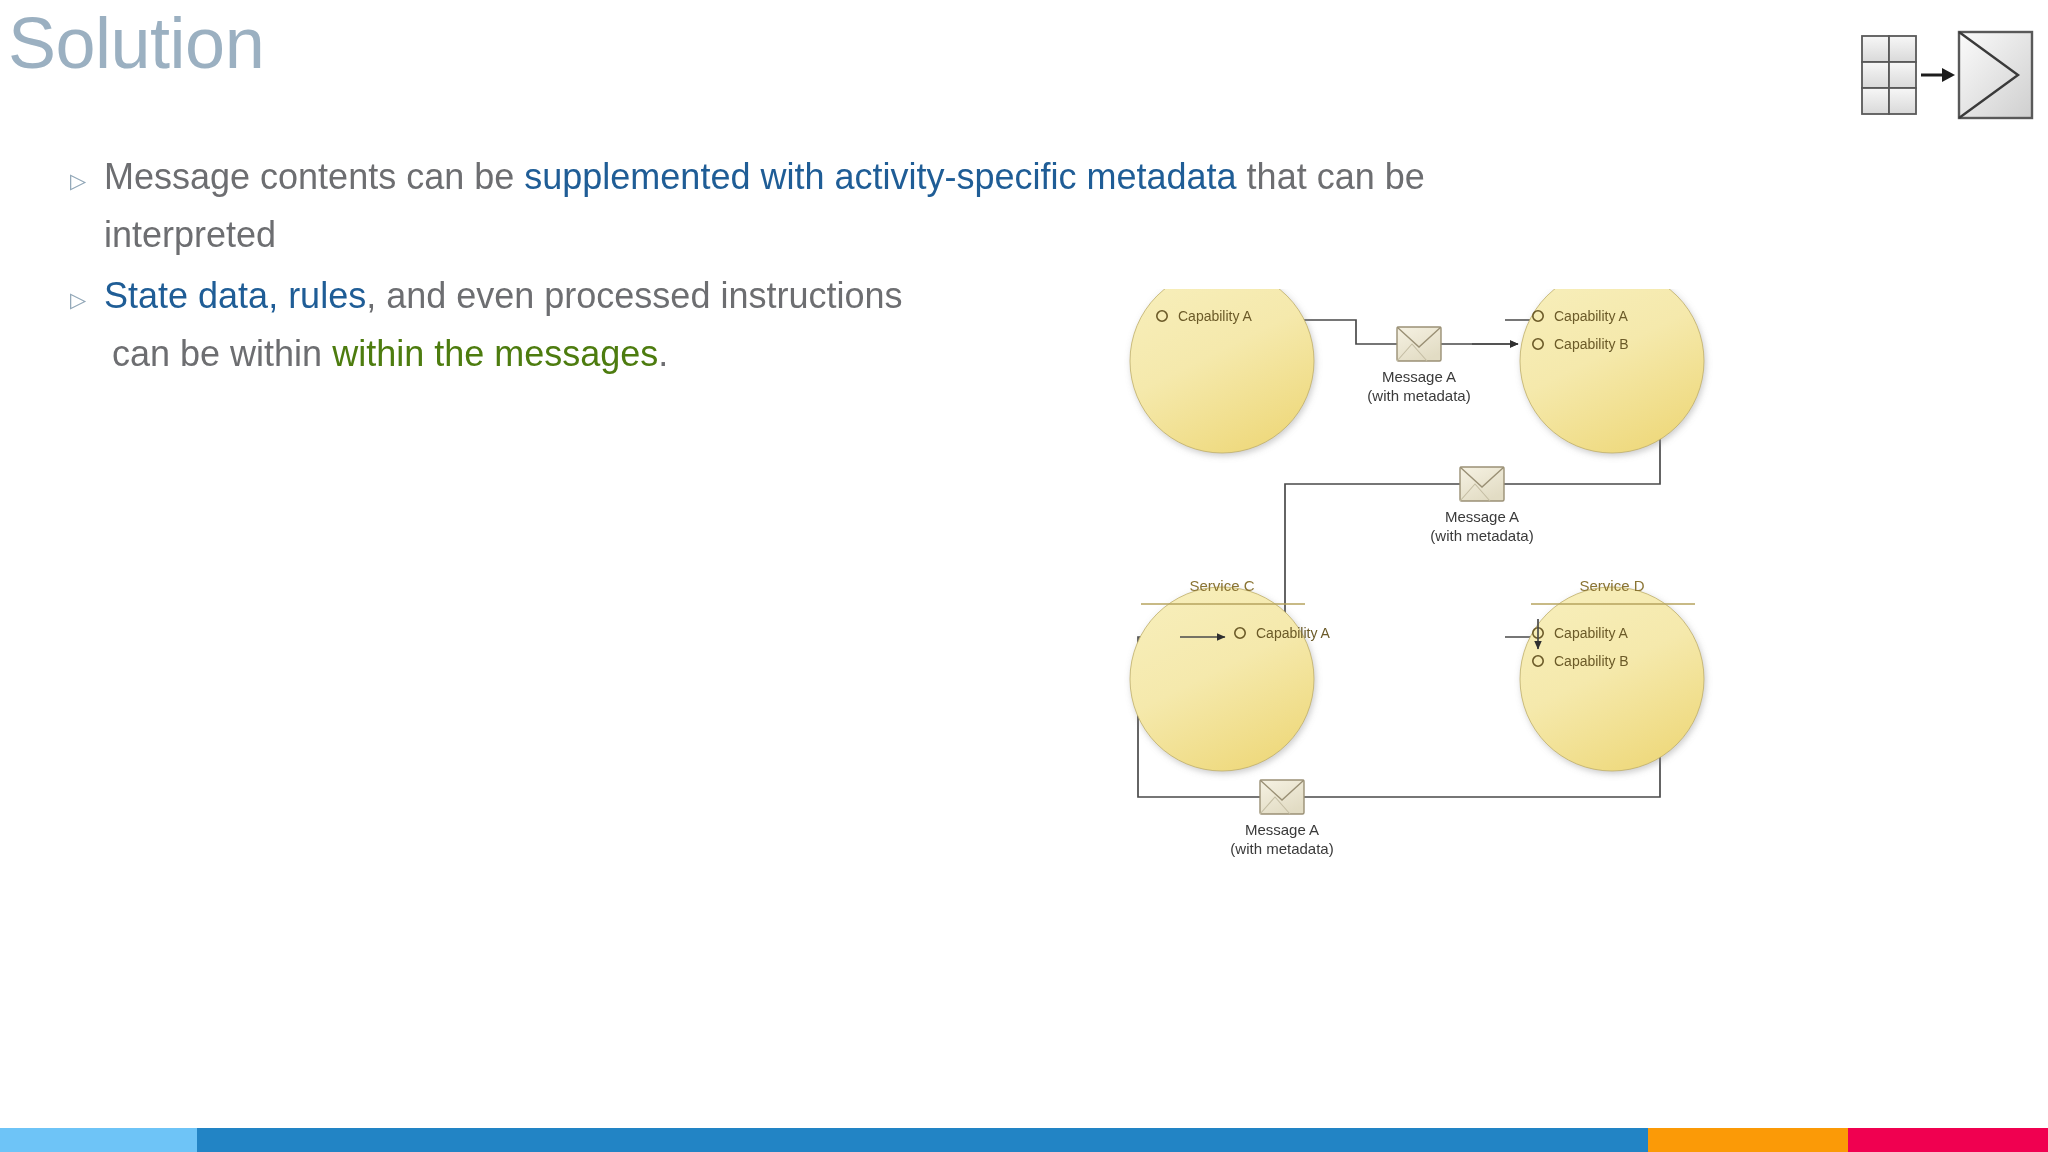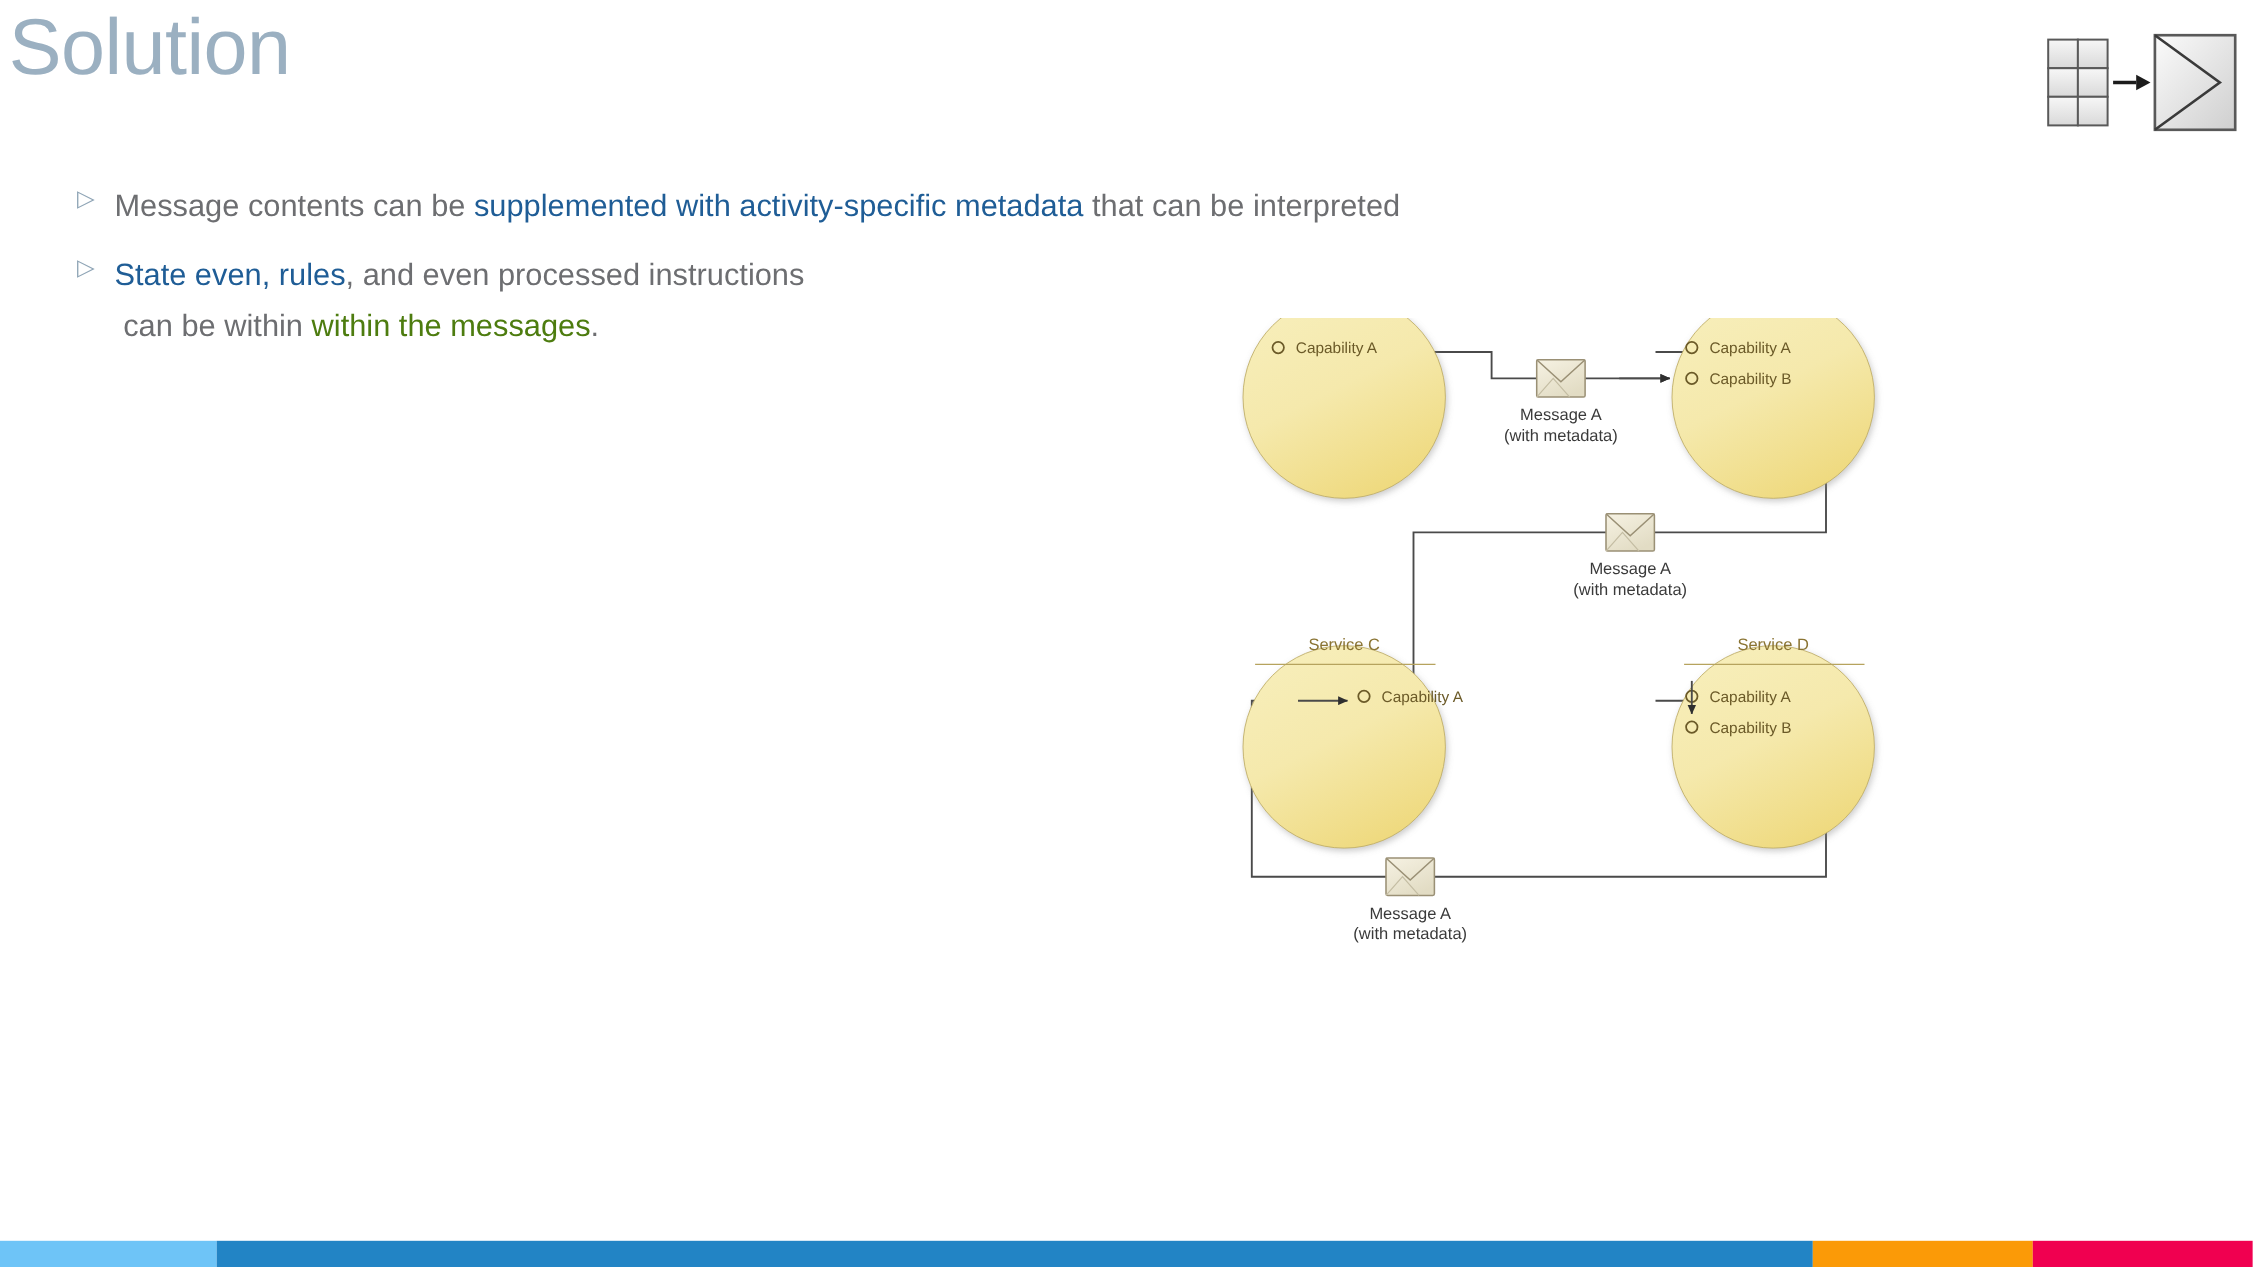"Message contents can be supplemented" .bullet-text { font-size: 28px -> 36px; margin-top: 16px -> none }
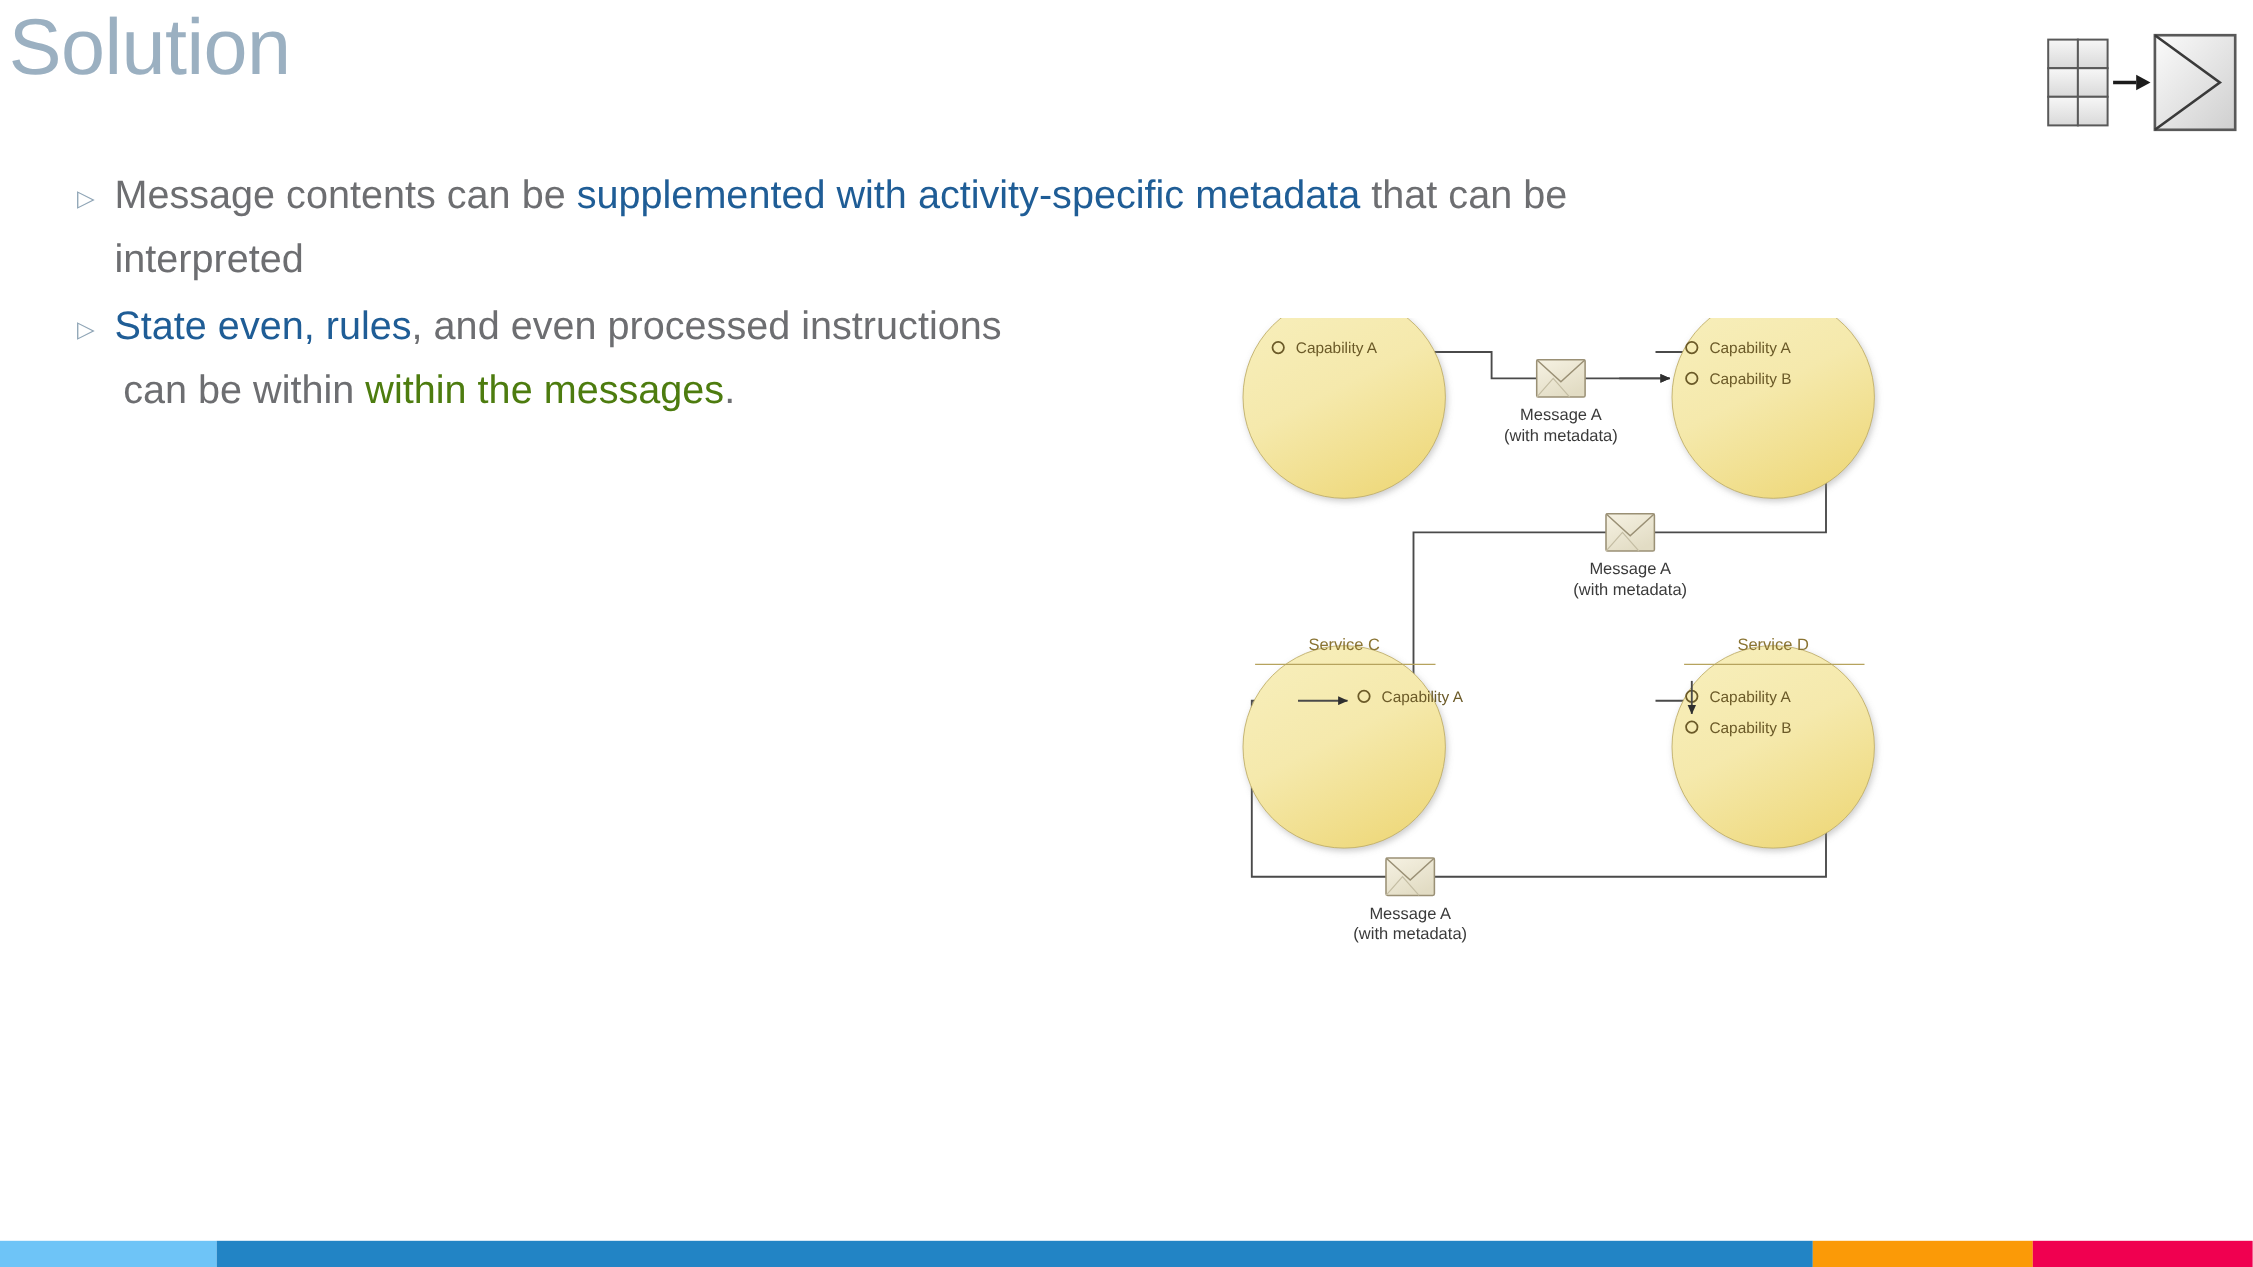"State even, rules" span.em { text: even -> data }
